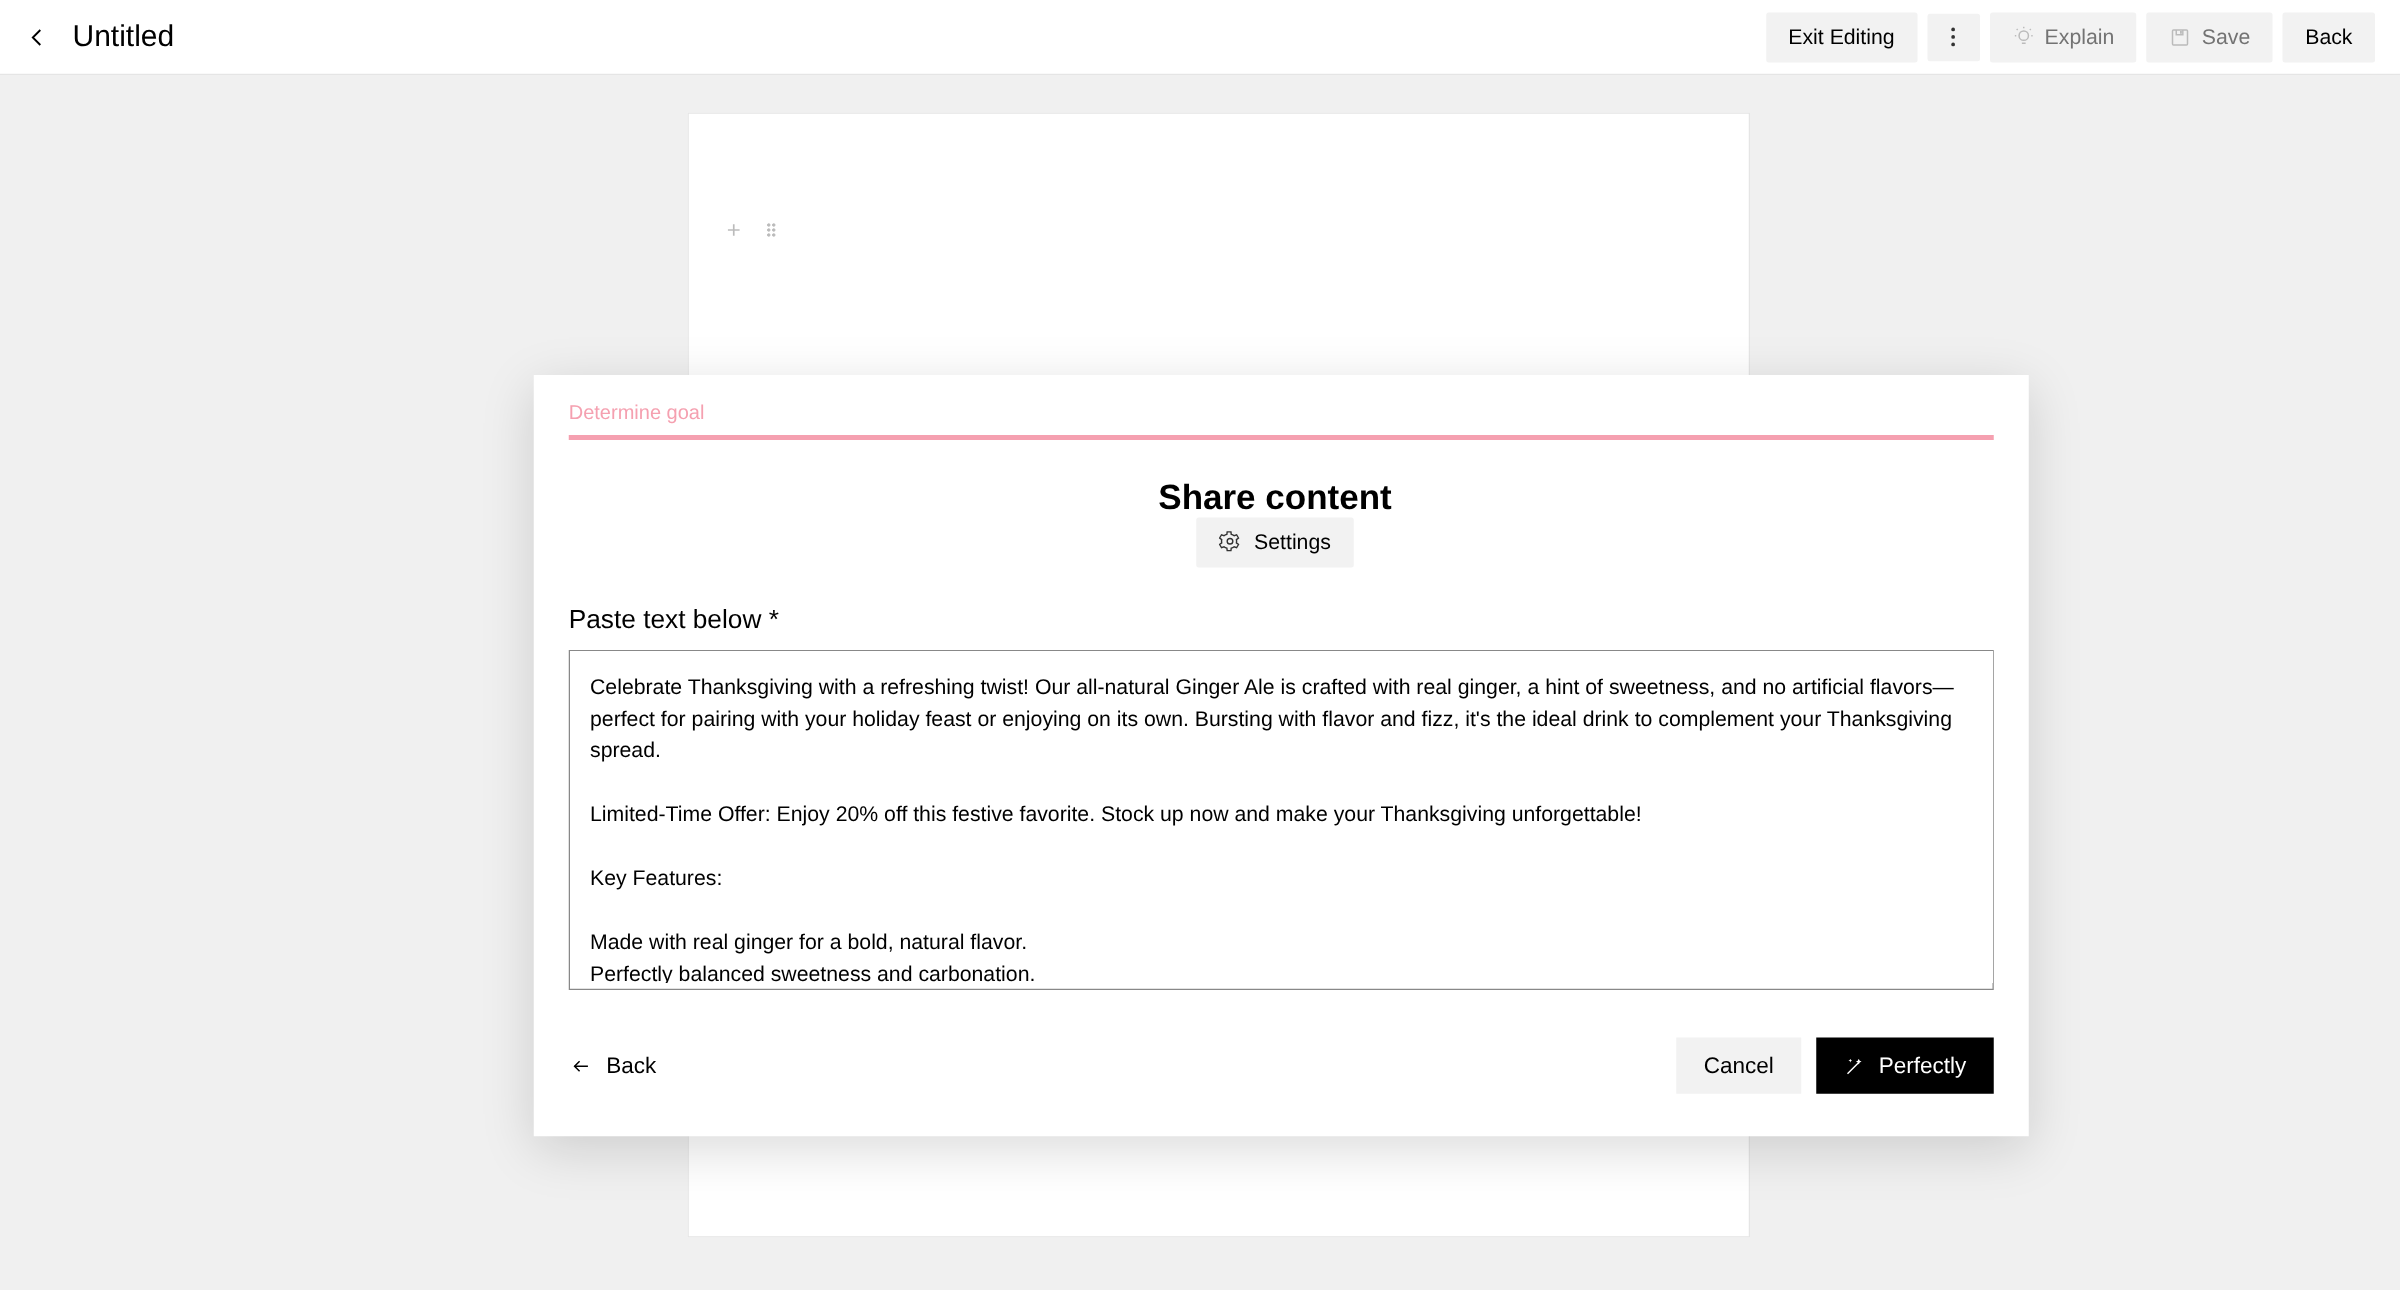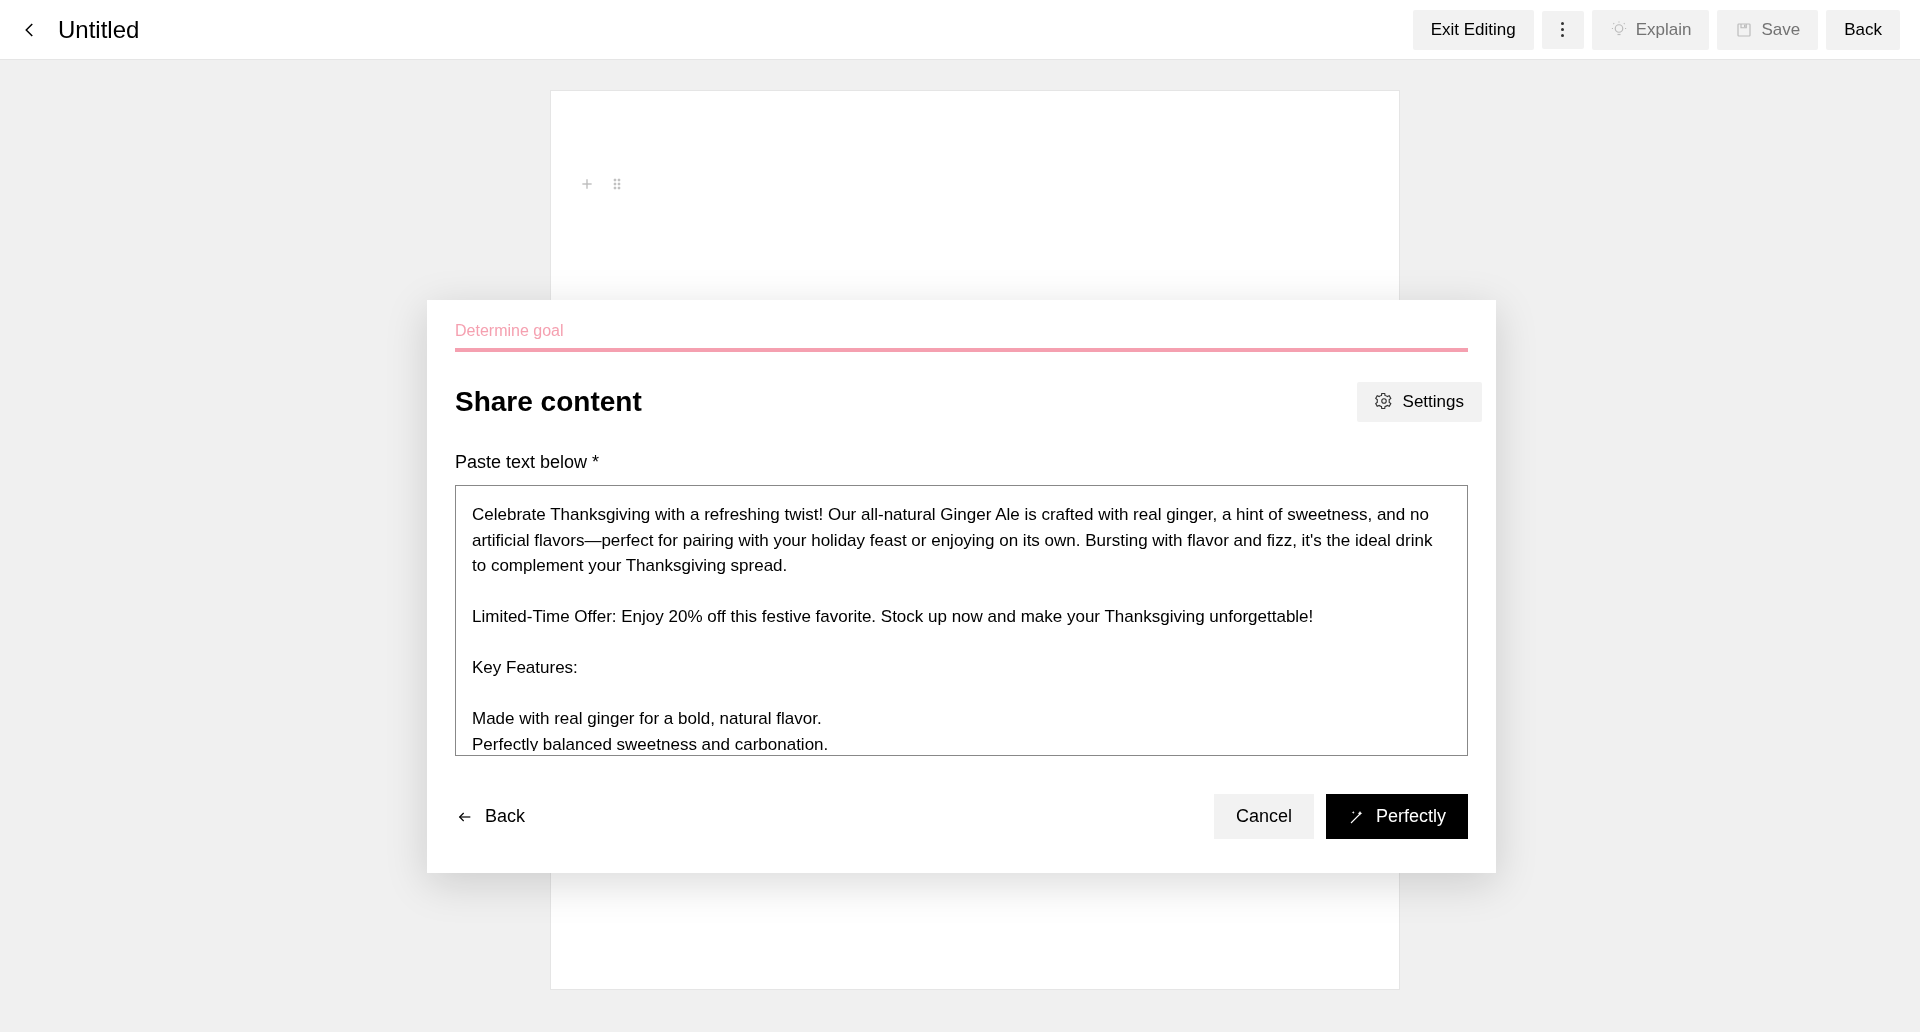"Determine goal" .modal { width: 1069px -> 1196px }
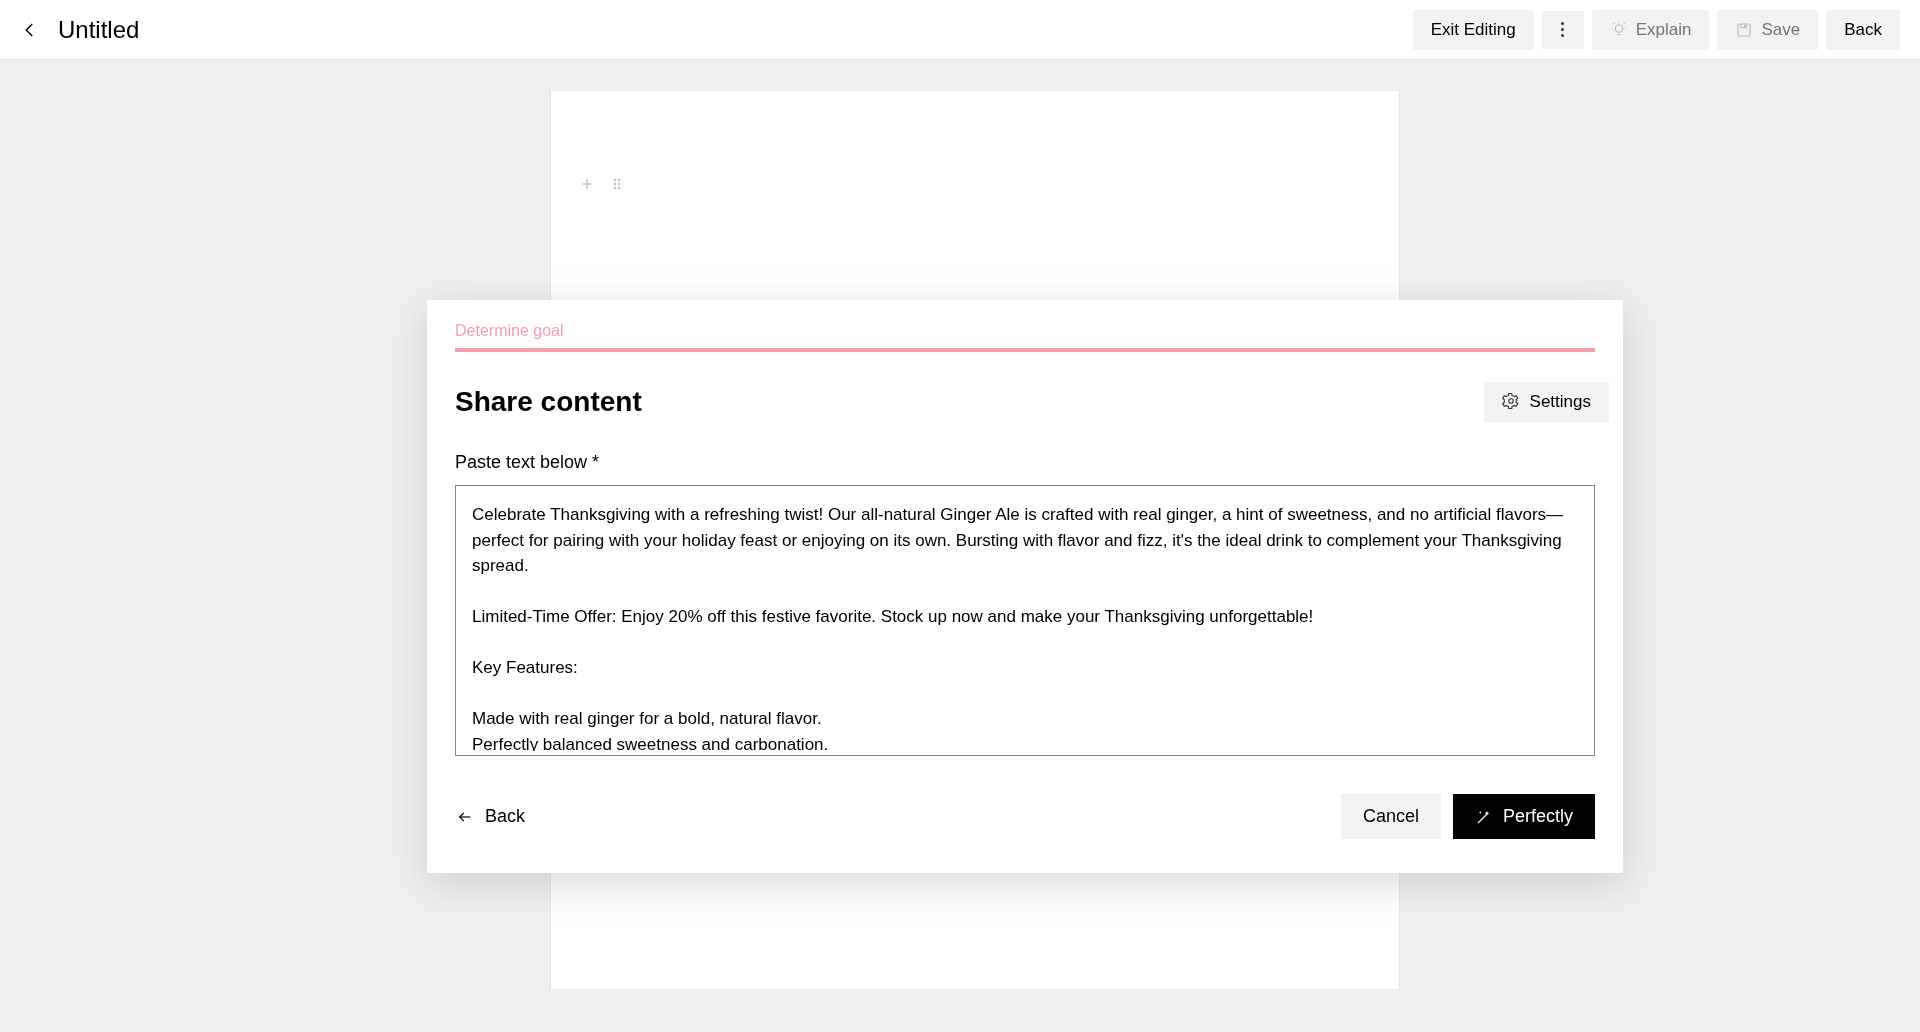"Share content" .modal-header { flex-direction: none -> column; padding: 30px 14px 10px 28px -> 30px 38px 10px 28px }
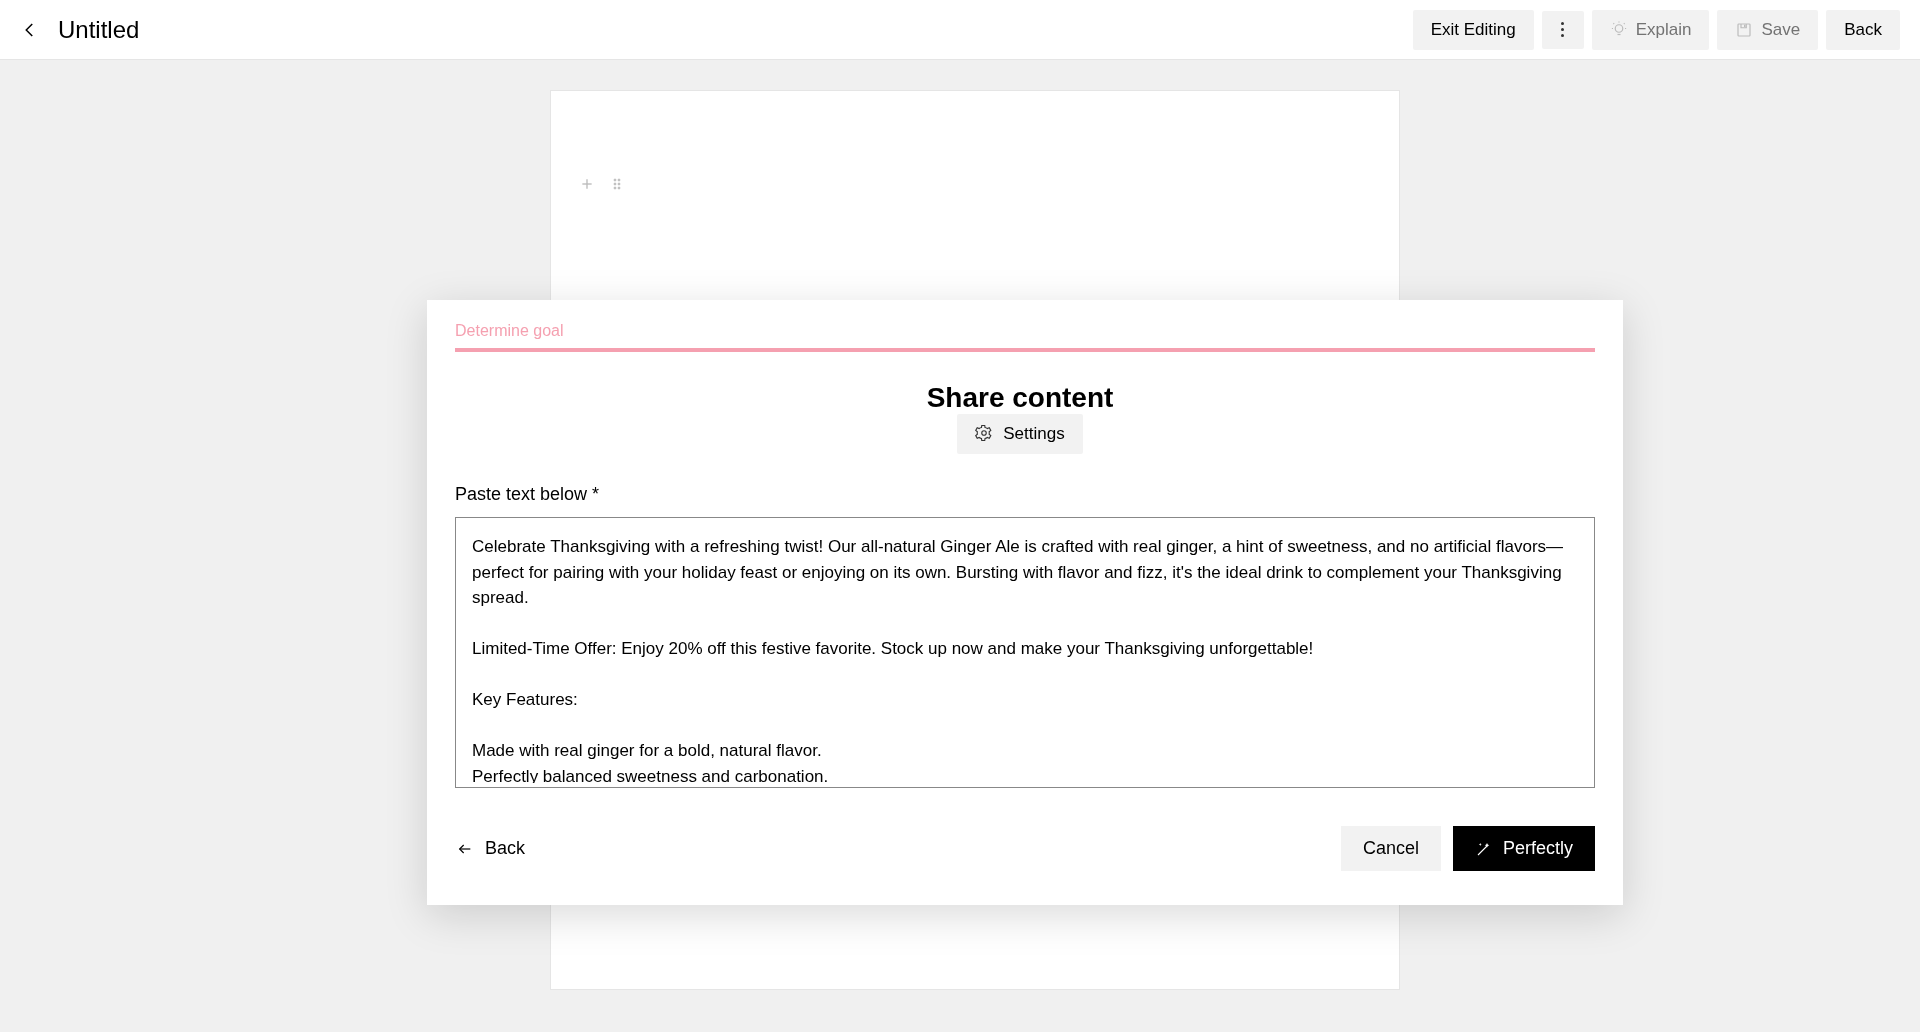"Paste text below *" .field-label { font-size: 18px -> 21px }
